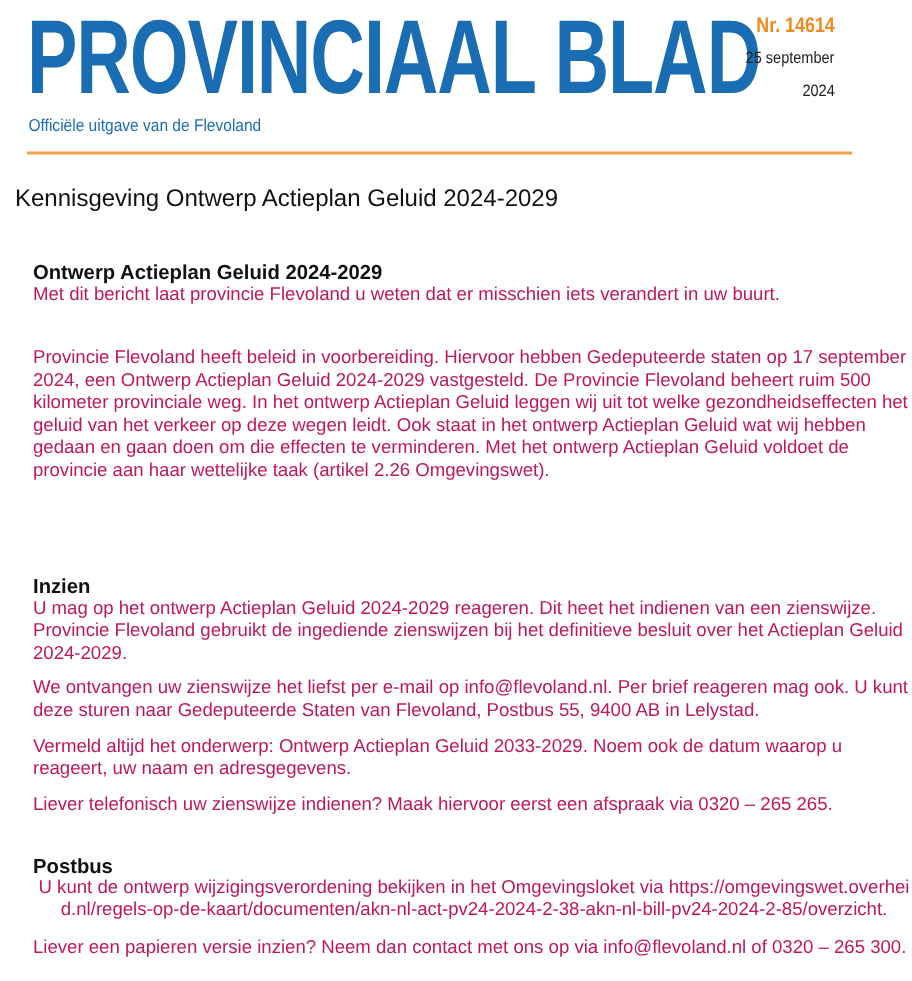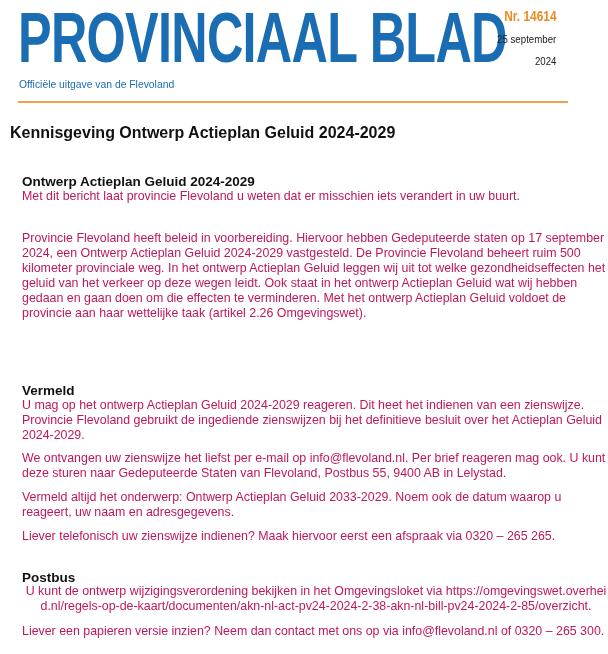"Kennisgeving Ontwerp Actieplan Geluid" h1 { font-weight: bold -> normal }
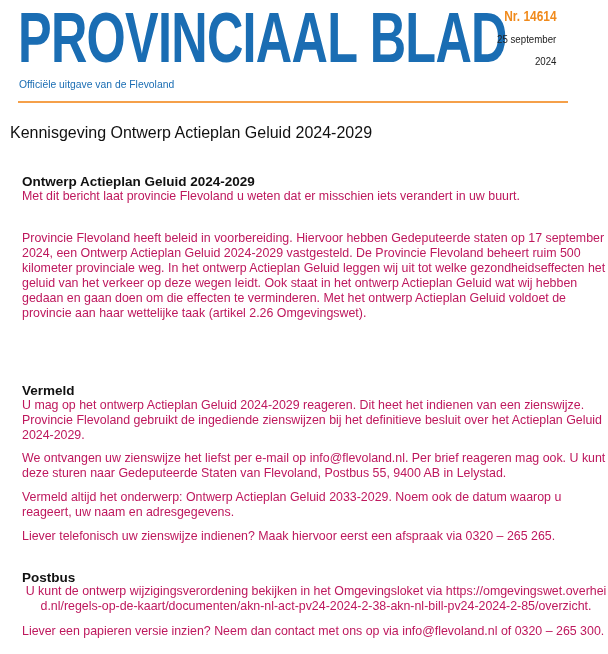"Vermeld" h2 { text: Vermeld -> Inzien }
